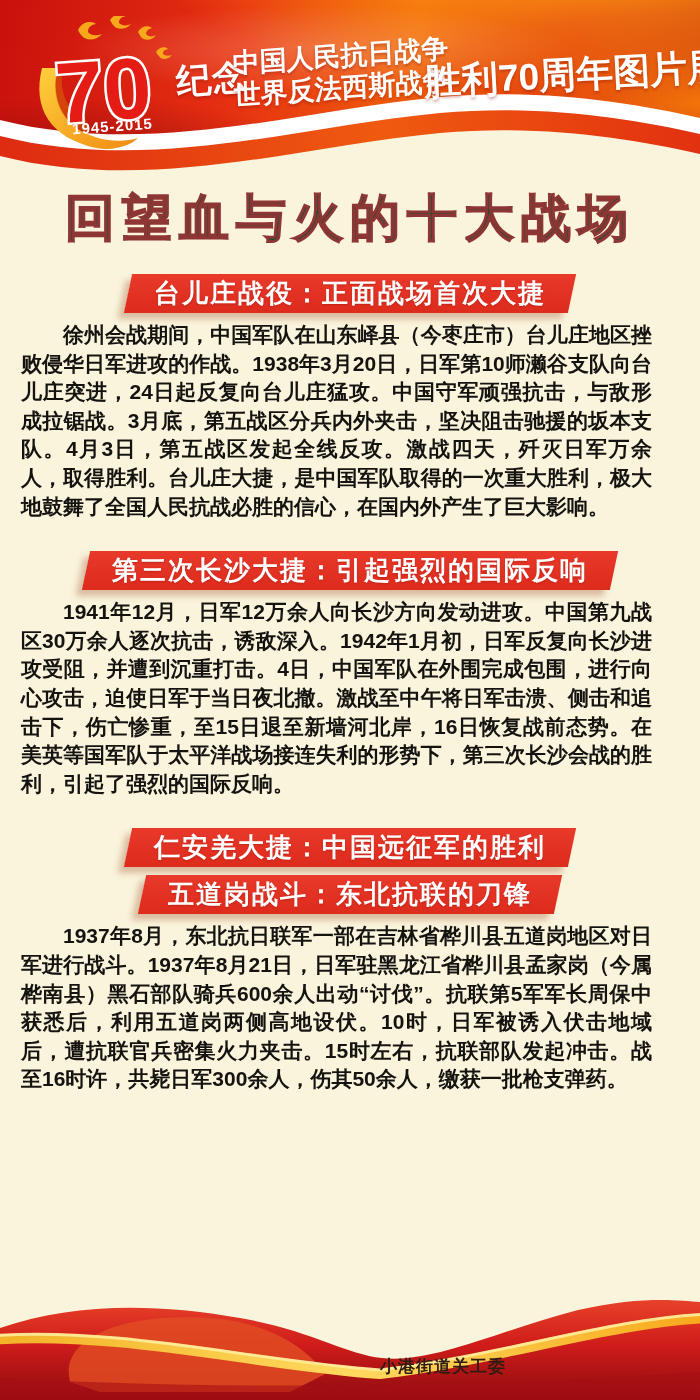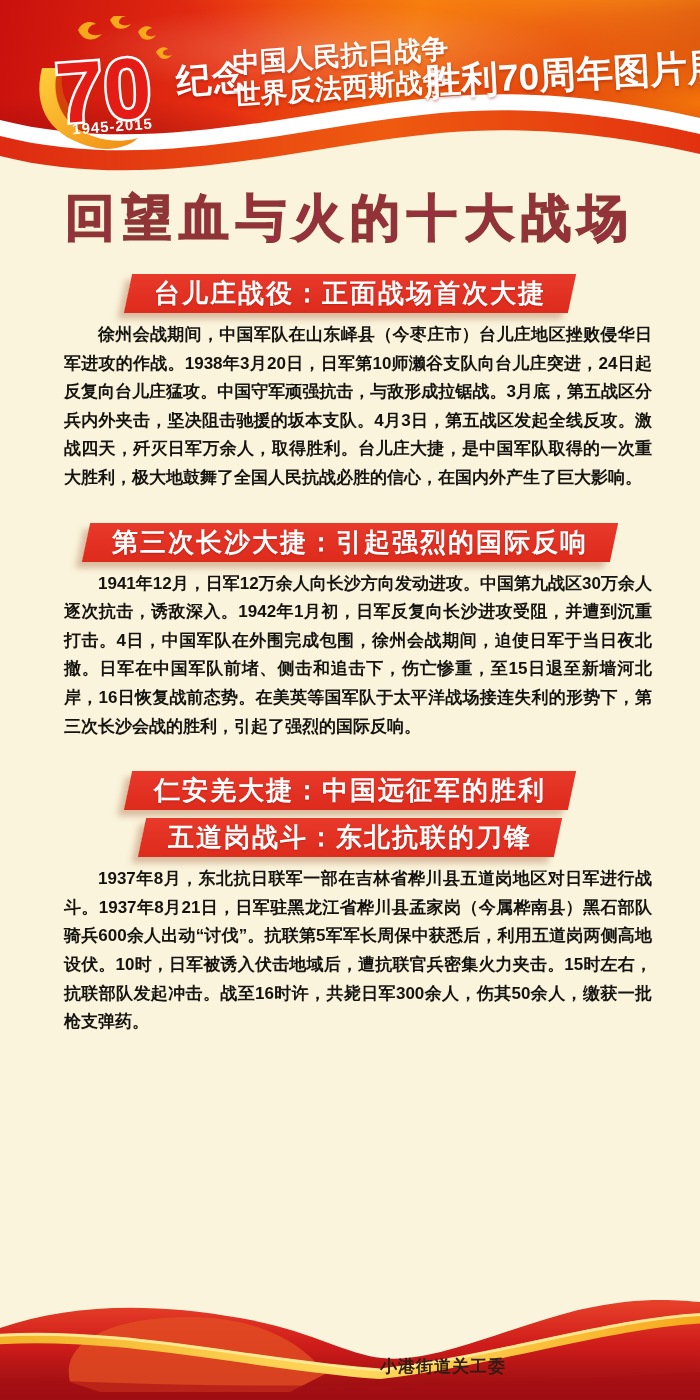"回望血与火的十大战场" .page-title { color: #be185d -> #14532d }
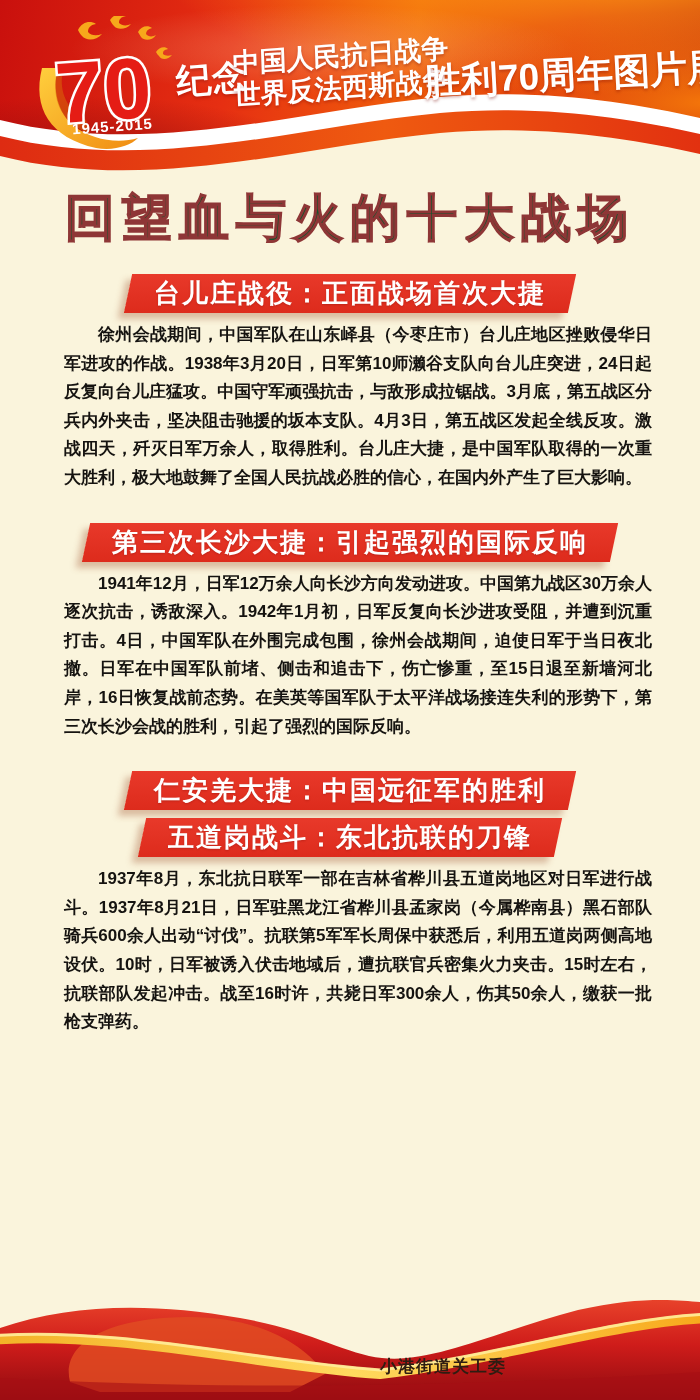"徐州会战期间，中国军队在山东峄县（今枣庄市）台儿庄地区挫败侵华日军进攻的作战。1" .section-body { font-size: 17px -> 21px; margin: 6px 48px 30px 64px -> 6px 48px 30px 21px }
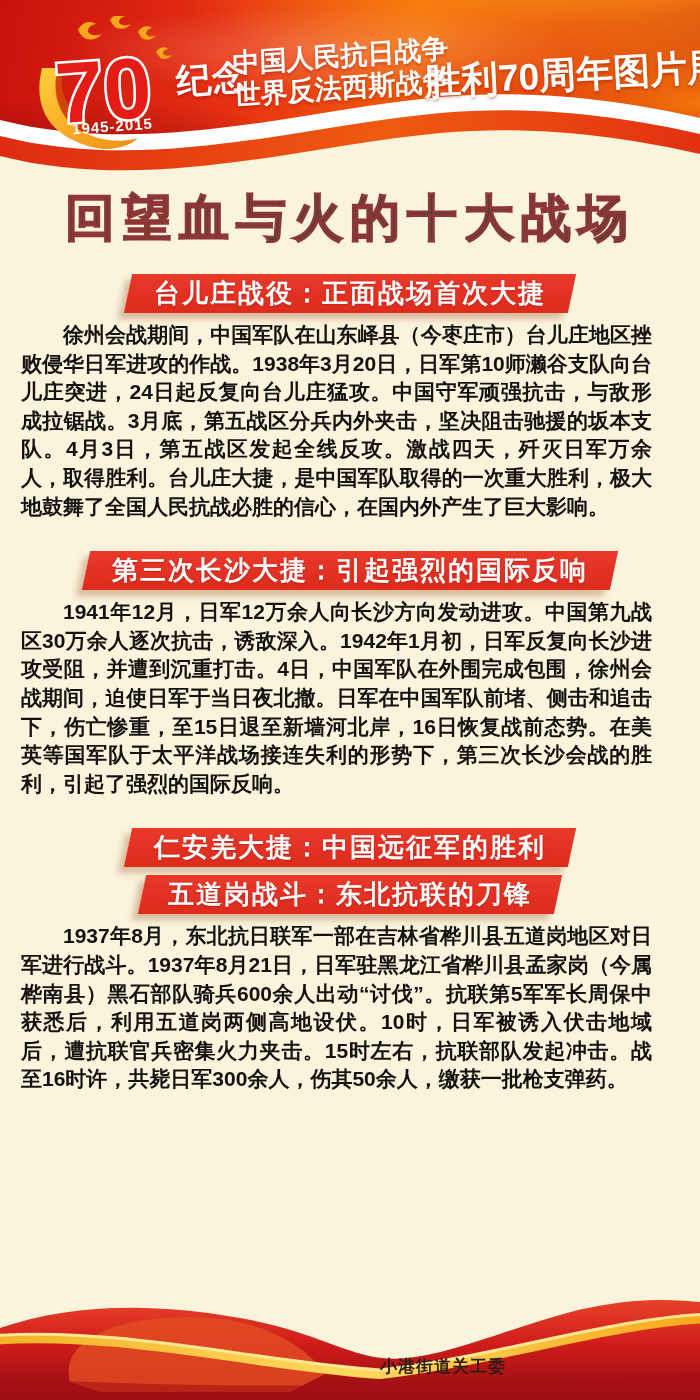"1941年12月，日军12万余人向长沙方向发动进攻。中国第九战区30万余人逐次抗" p.section-body { text: 徐州会战期间，迫使日军于当日夜北撤。日军在中国军队前堵 -> 进行向心攻击，迫使日军于当日夜北撤。激战至中午将日军击溃 }
